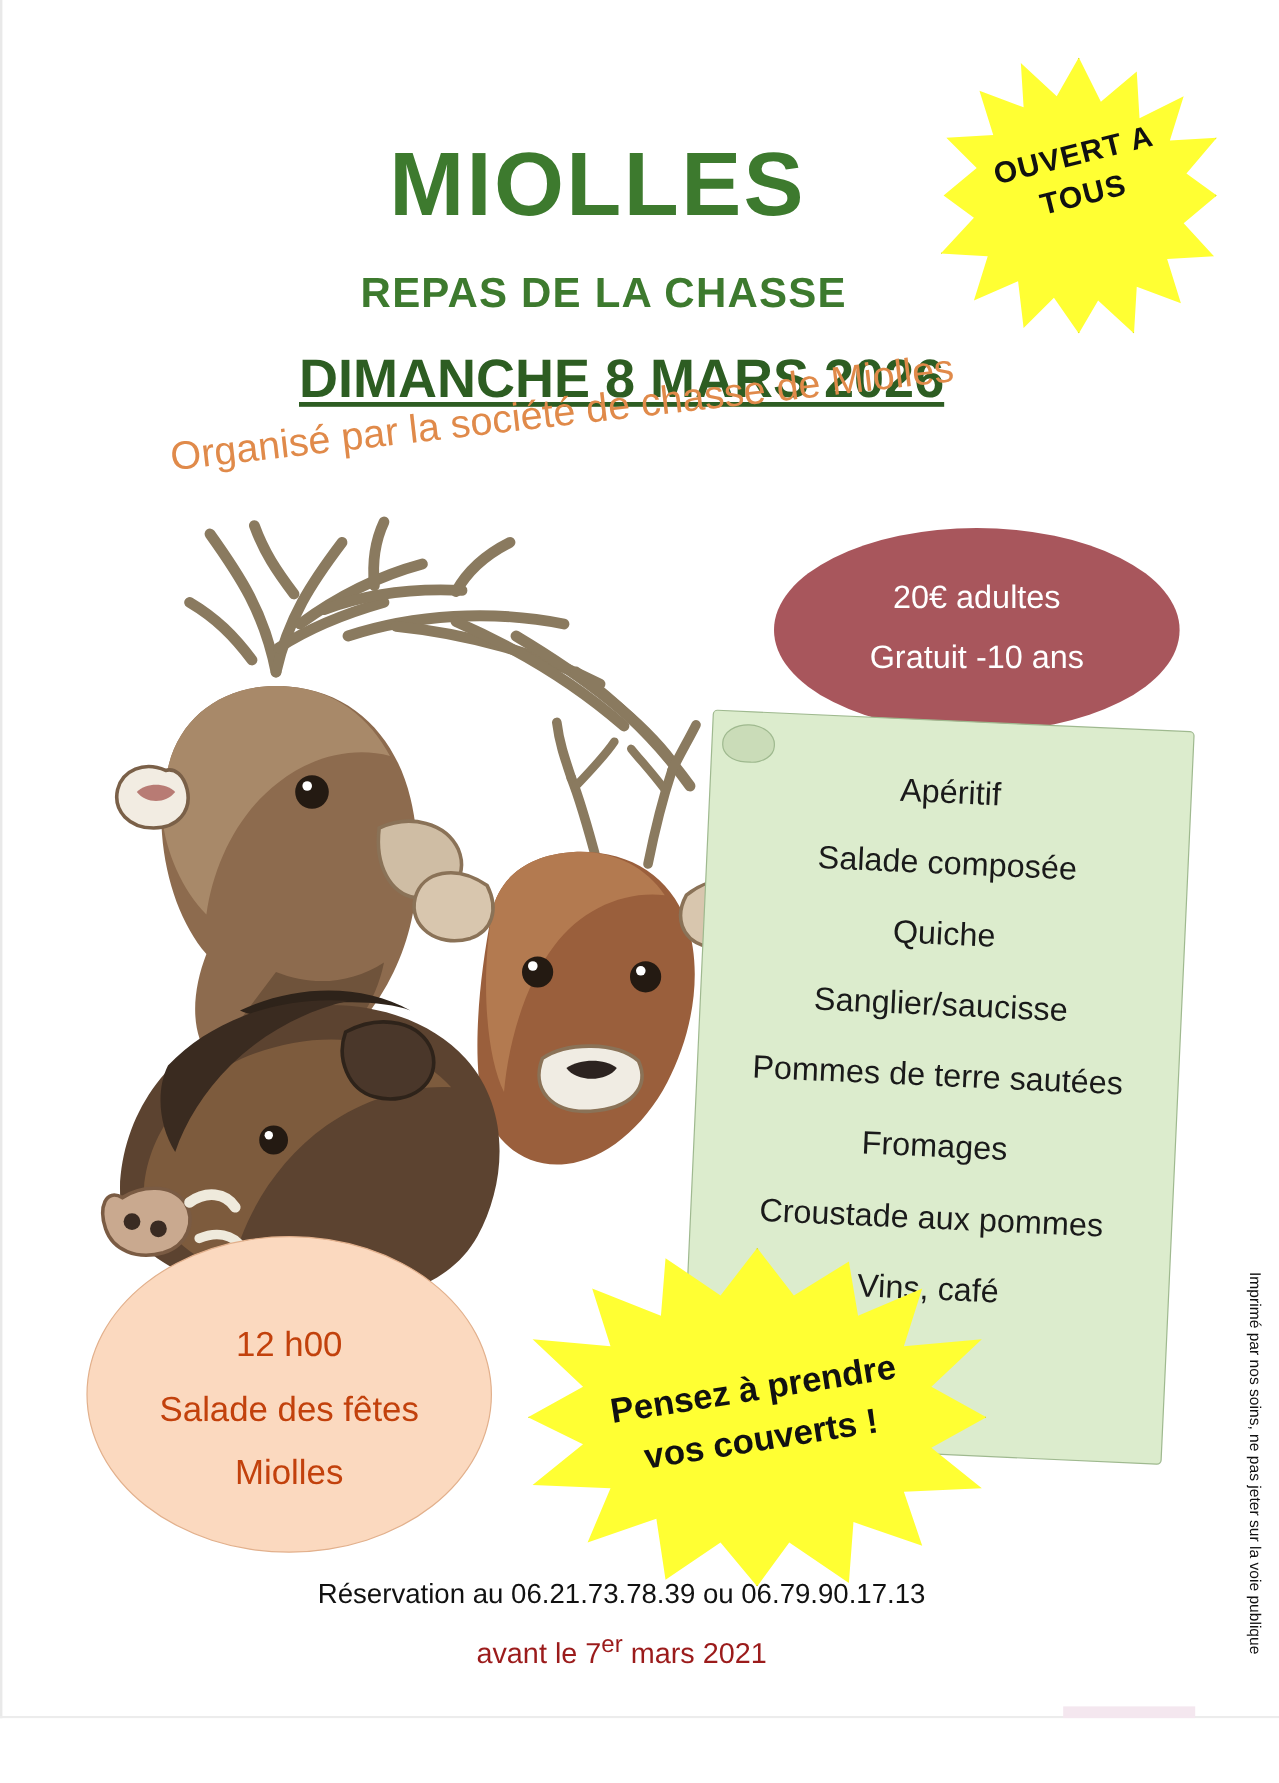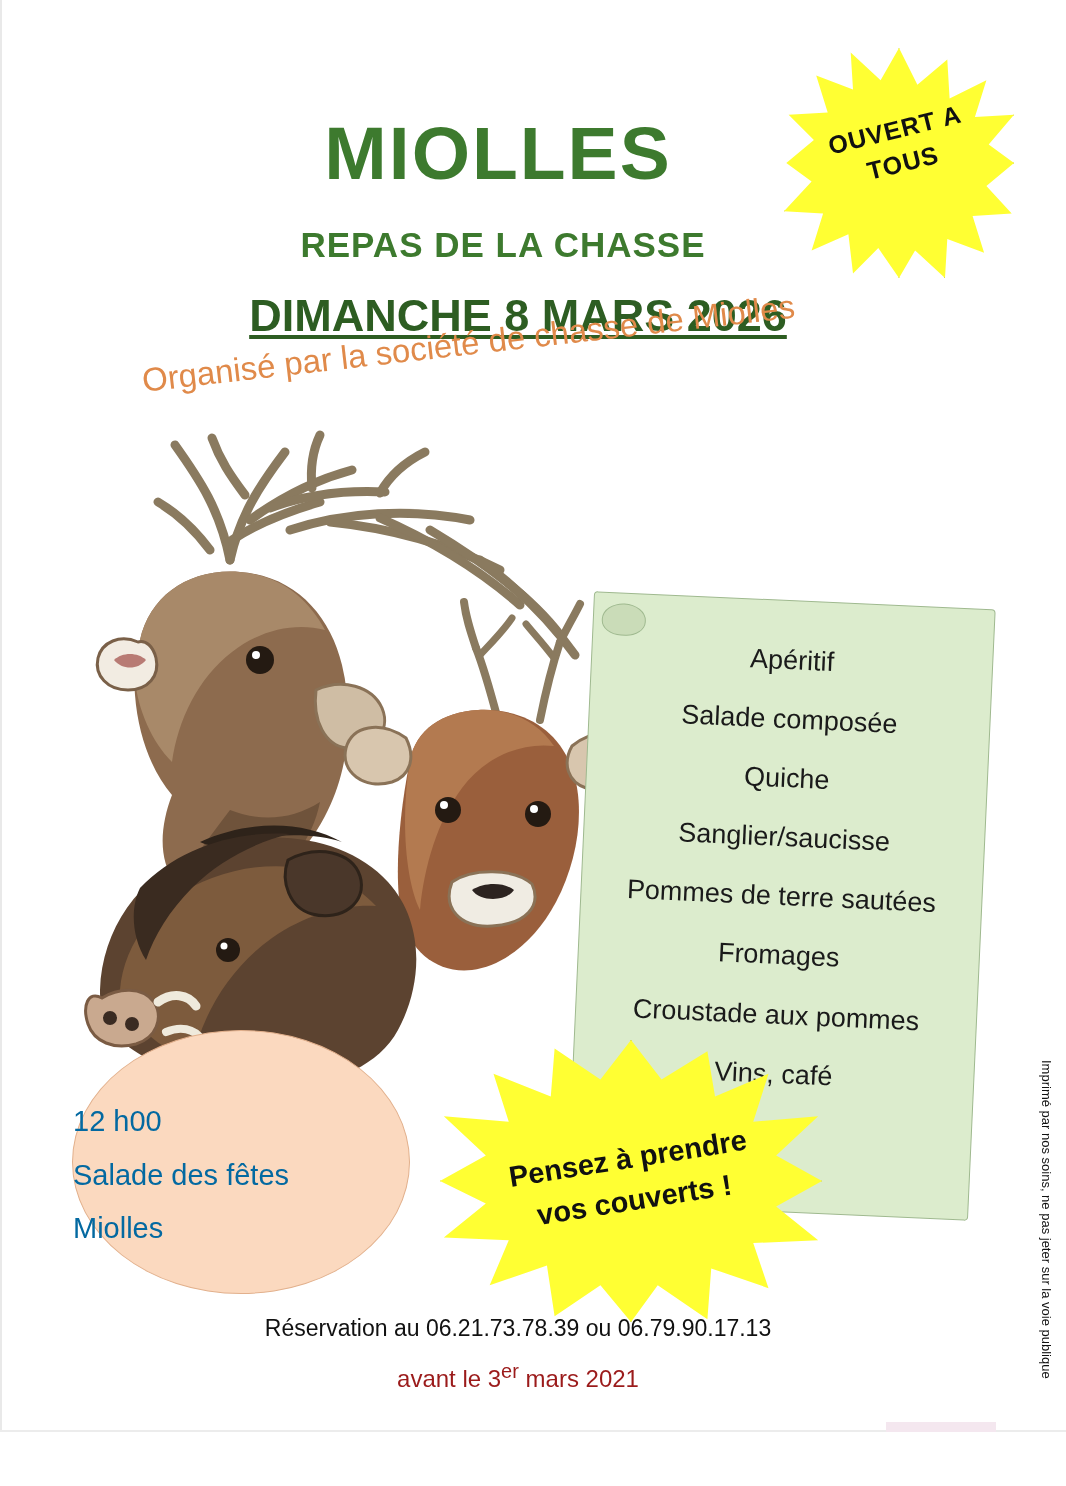"20€ adultes" div { html: none -> <div> <div> <span>20€ adultes</span><br> <span>Gratuit -10 ans</span> </div> </div> }
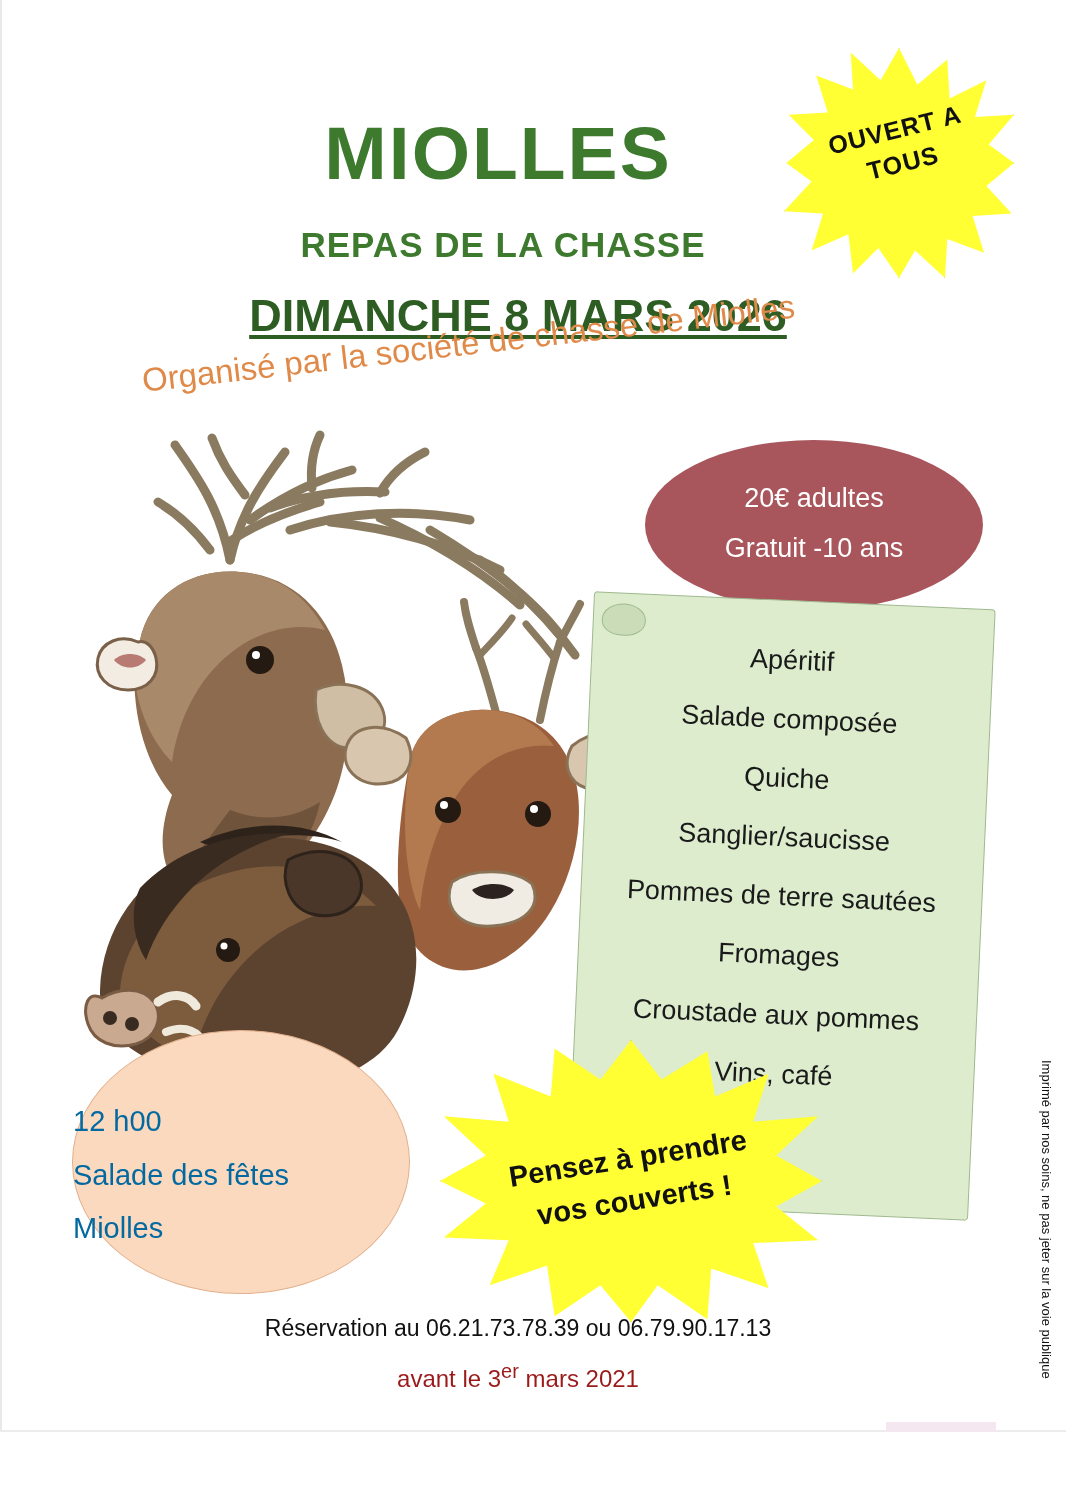"12 h00" #venue-oval .oval-text { color: #0369a1 -> #c2410c; text-align: none -> center }
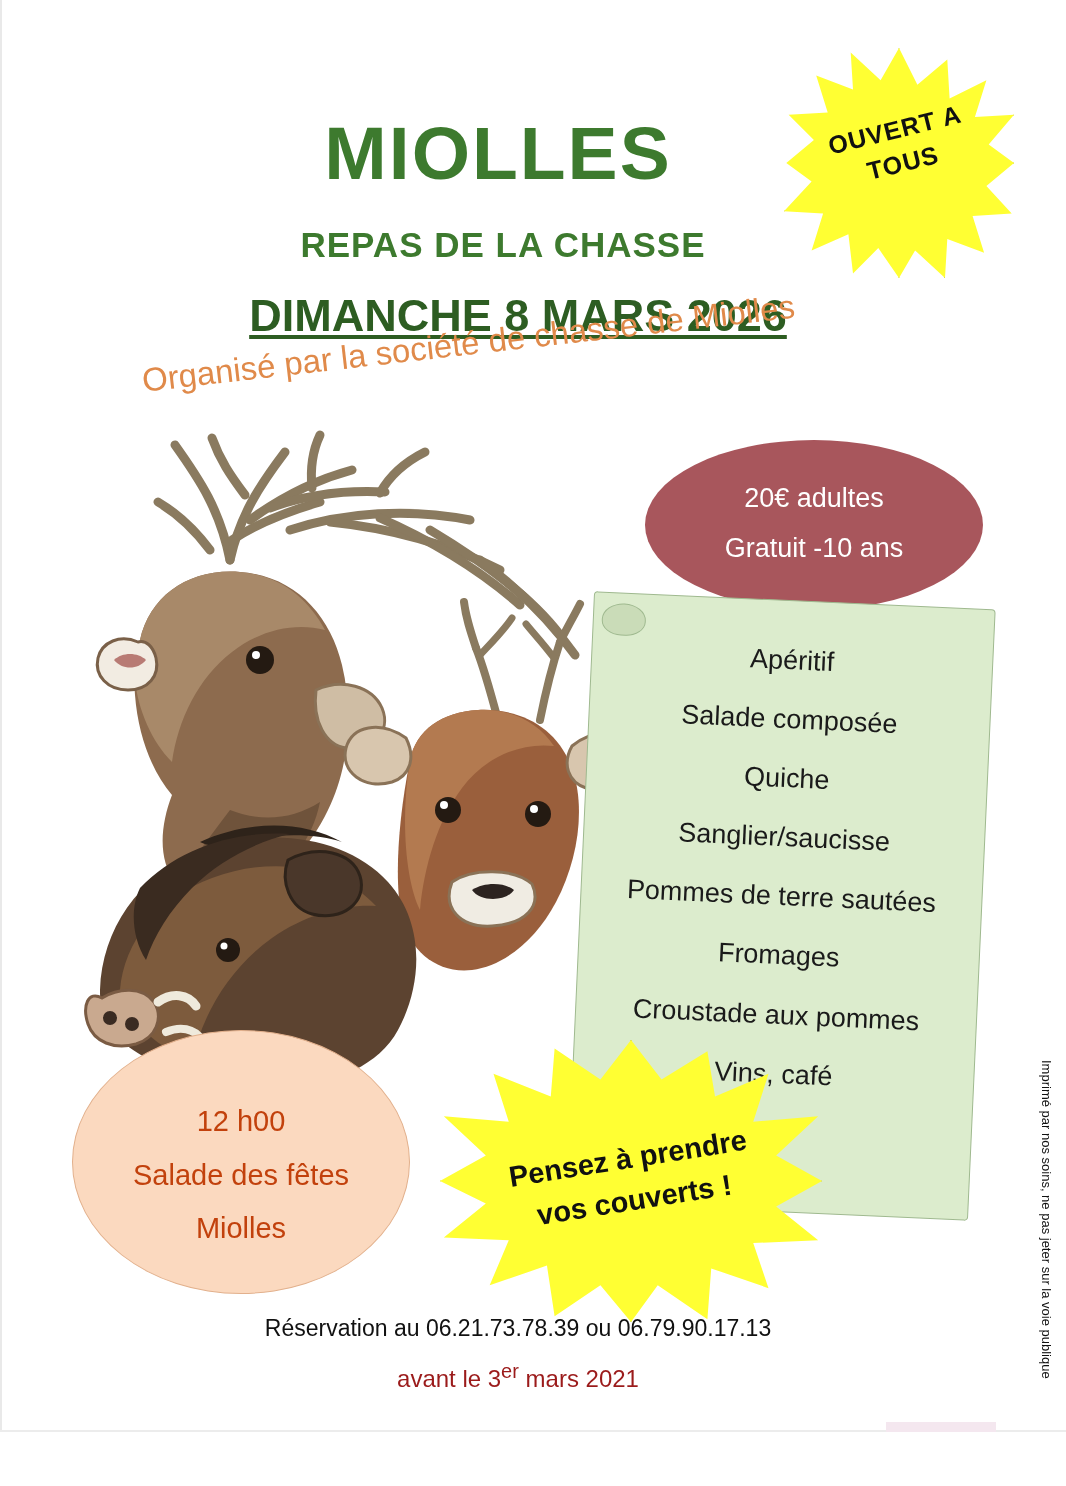"avant le 3" span { text: 3 -> 7 }
